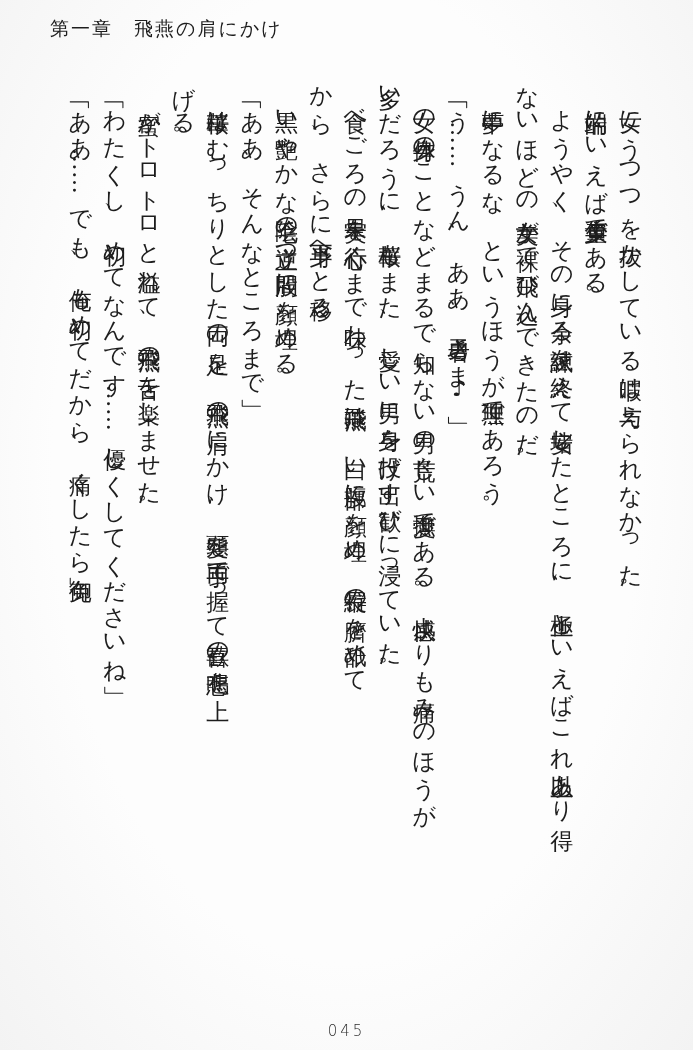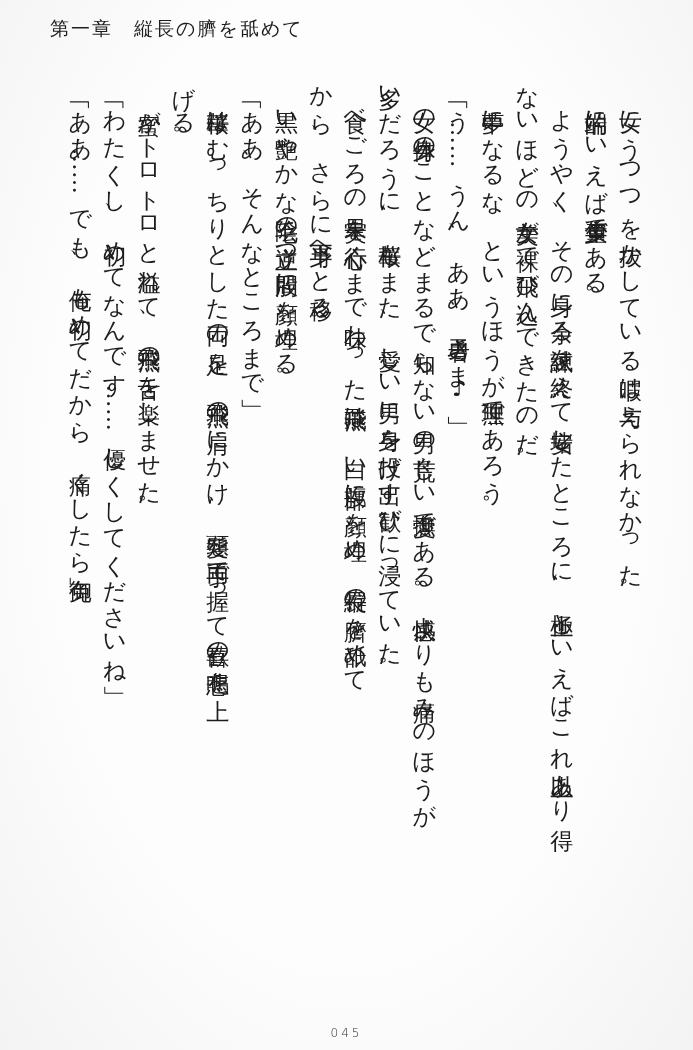"第一章 縦長の臍を舐めて" div.chapter-header { text: 縦長の臍を舐めて -> 飛燕の肩にかけ }
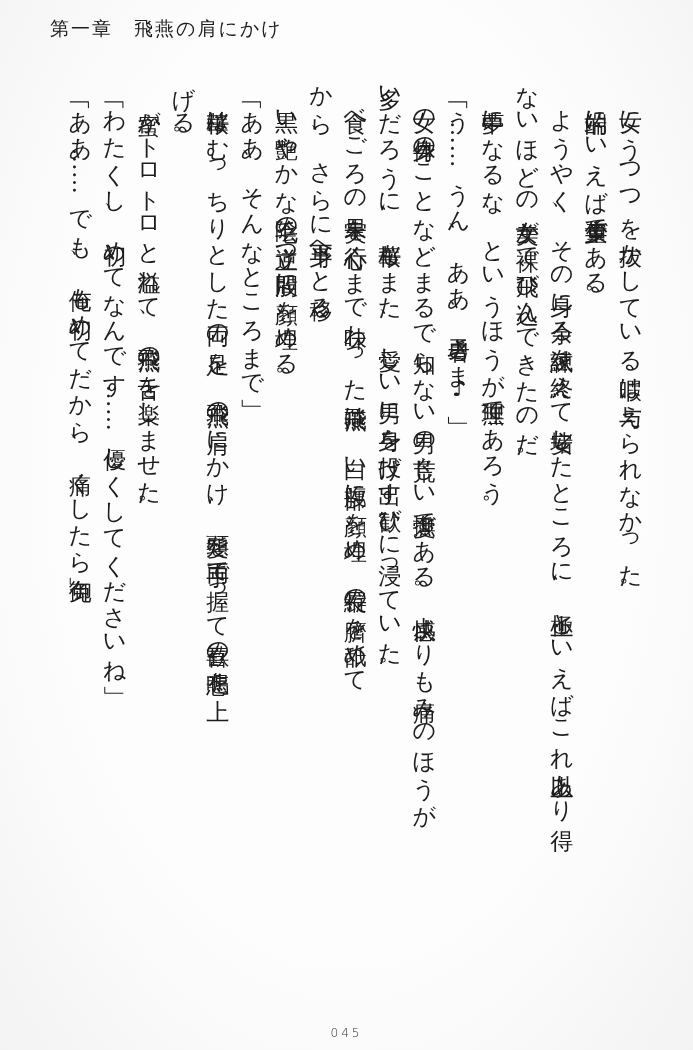"045" .page-number { font-size: 12px -> 15px }
